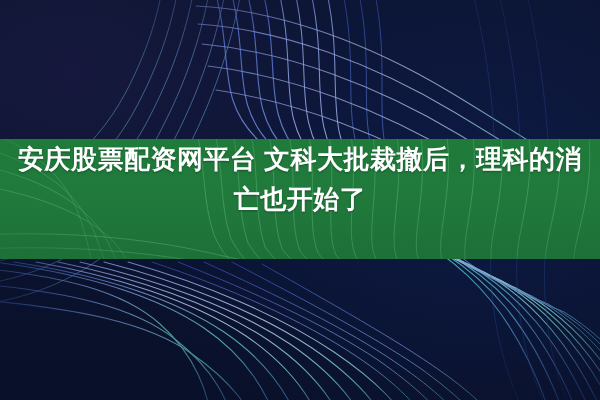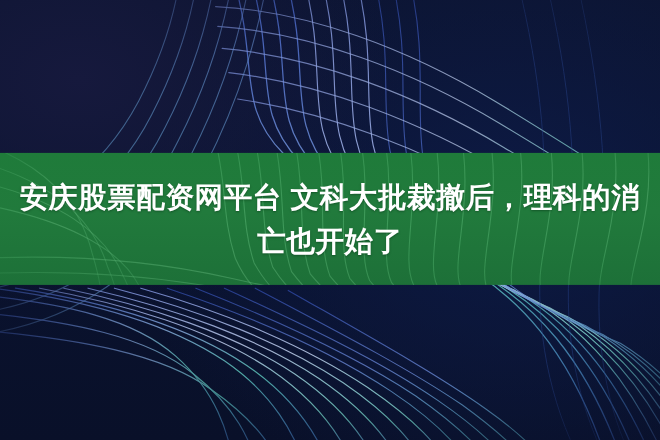"安庆股票配资网平台 文科大批裁撤后，理科的消亡也开始了" .headline { align-items: center -> none }
